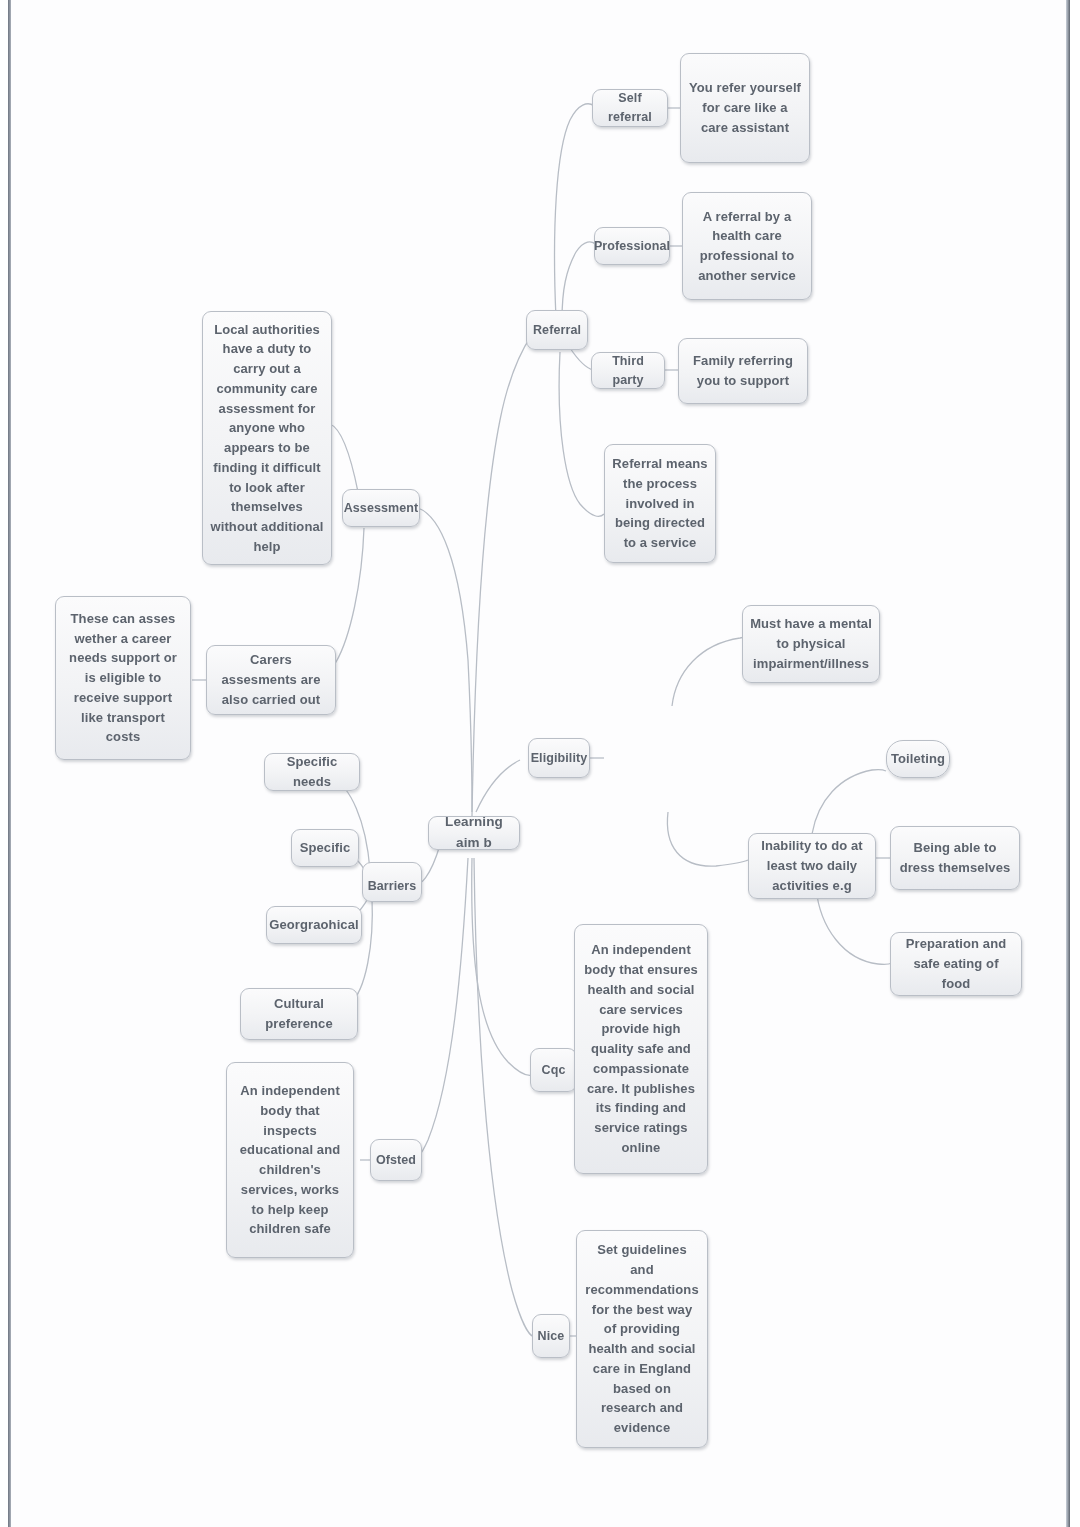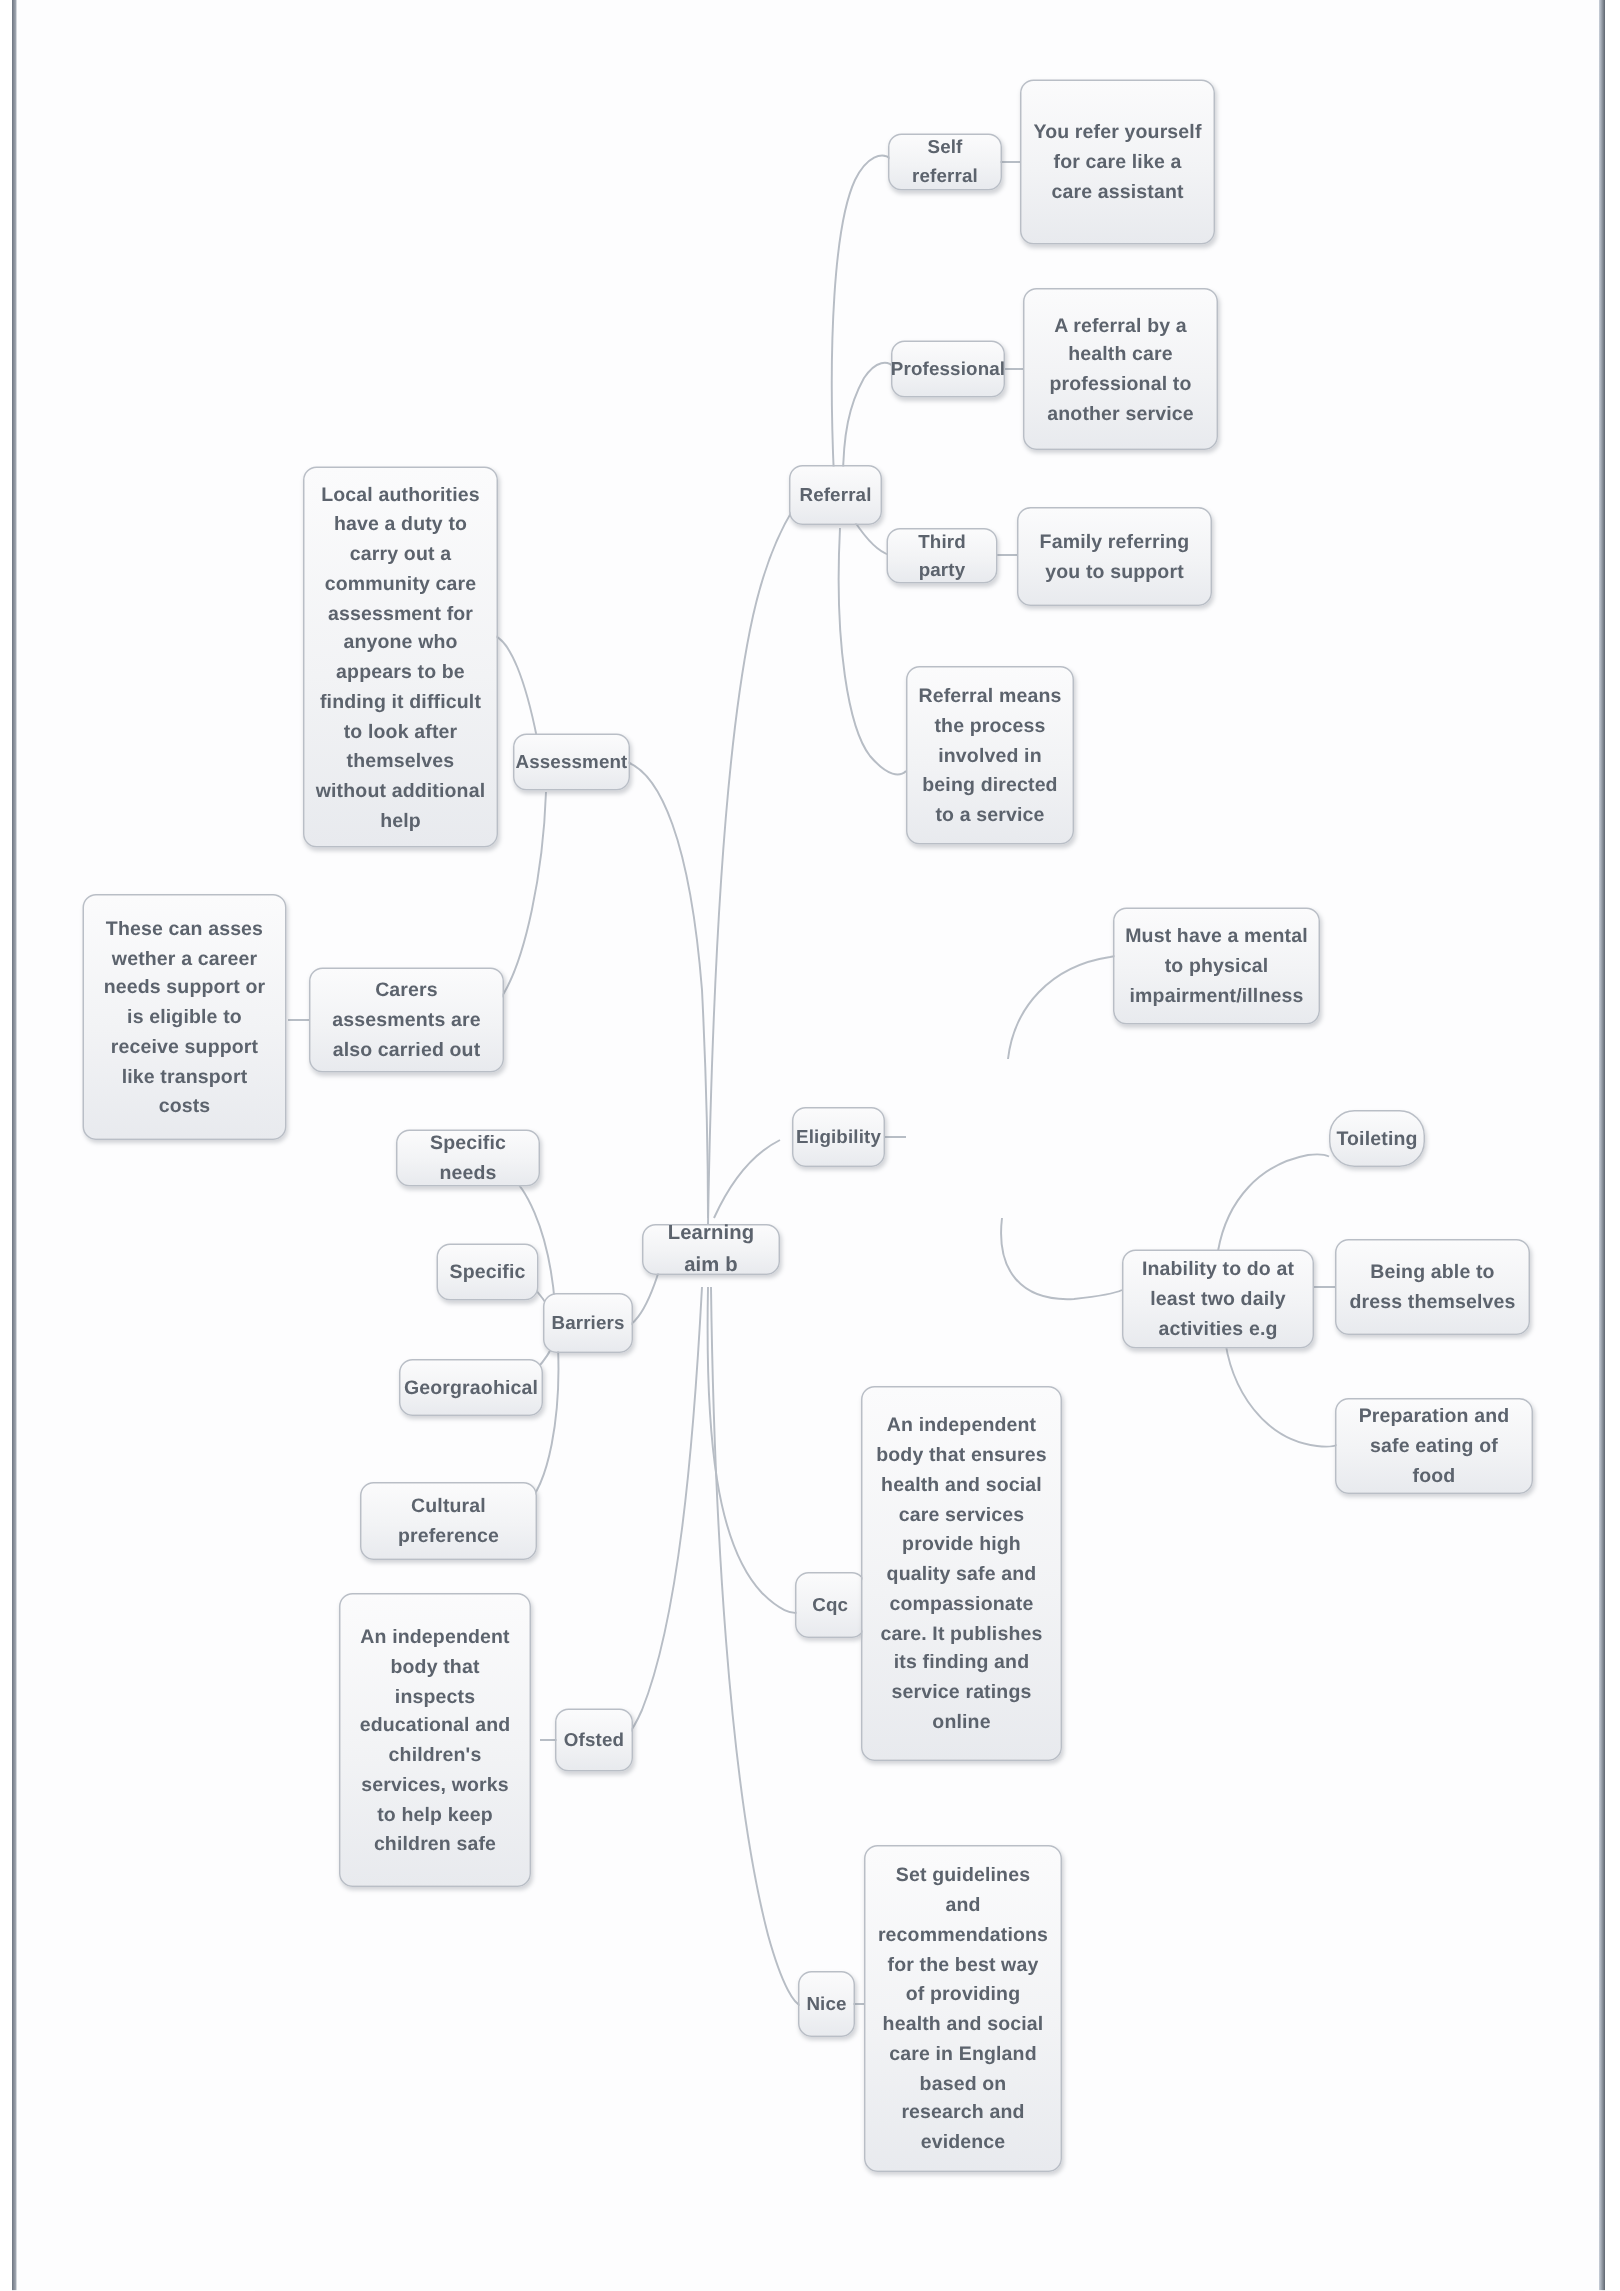"Barriers" div.node { align-items: none -> flex-end }
